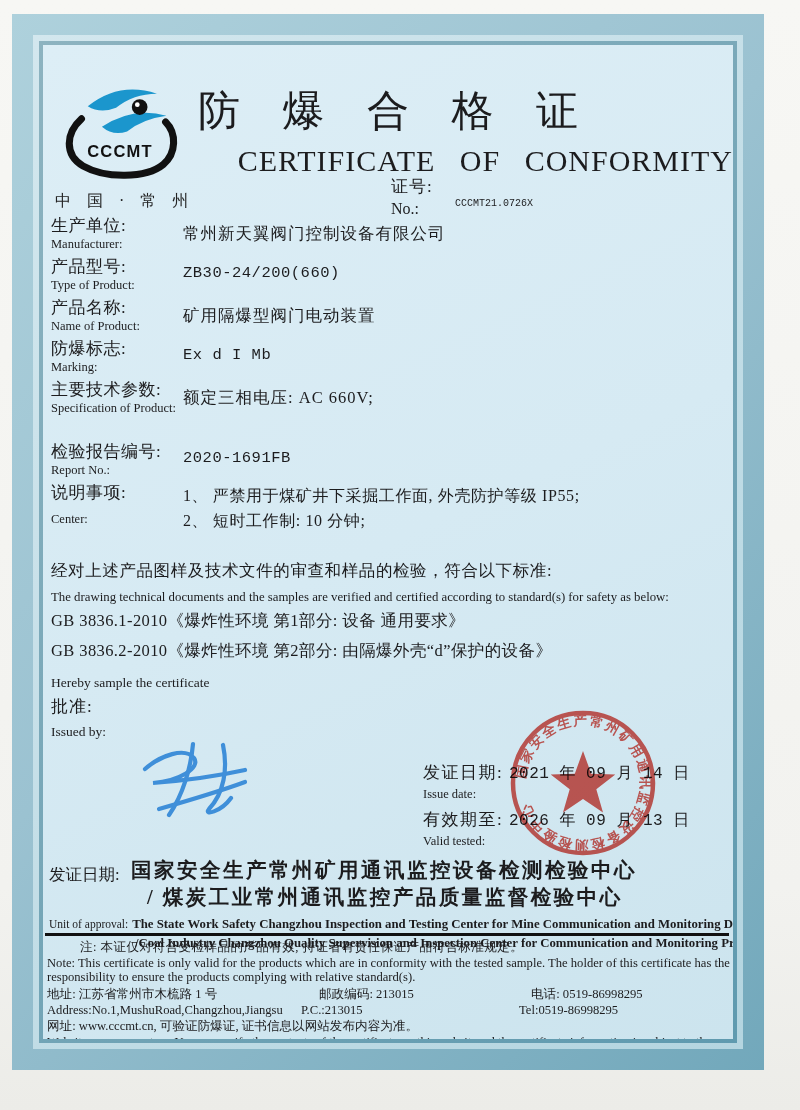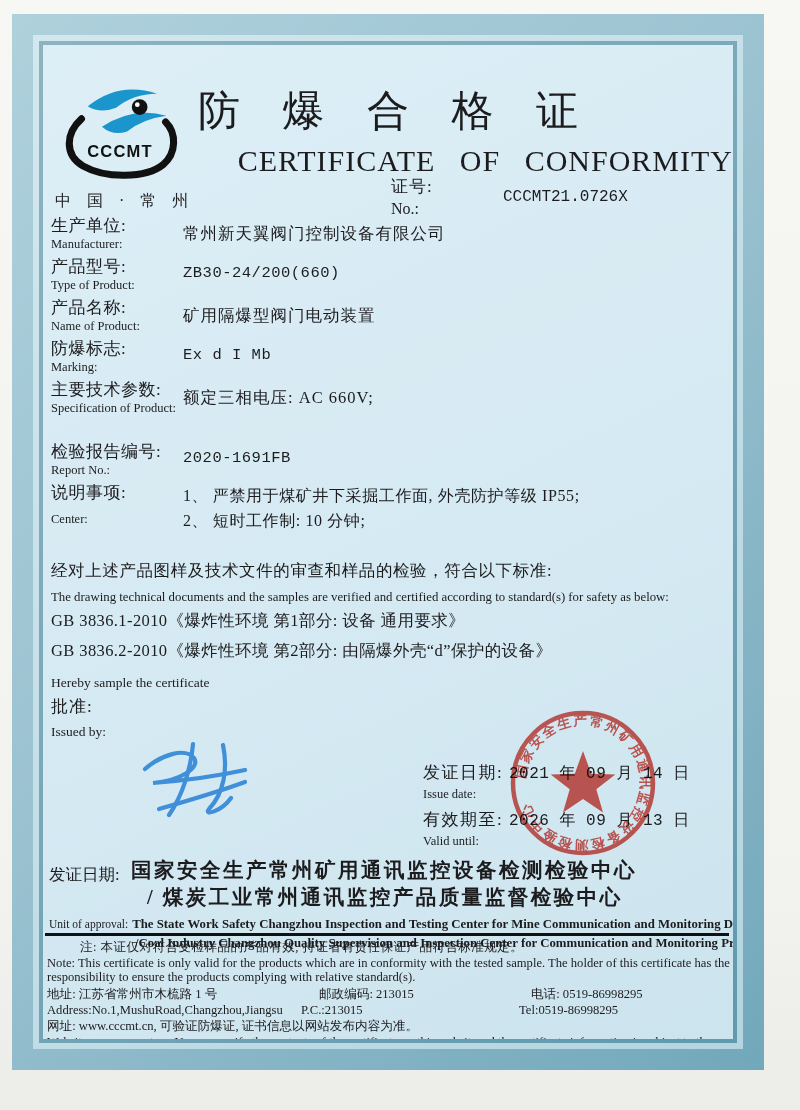"CCCMT21.0726X" .certno-val { font-size: 16px -> 10px; margin-left: 48px -> none; top: 13px -> 23px }
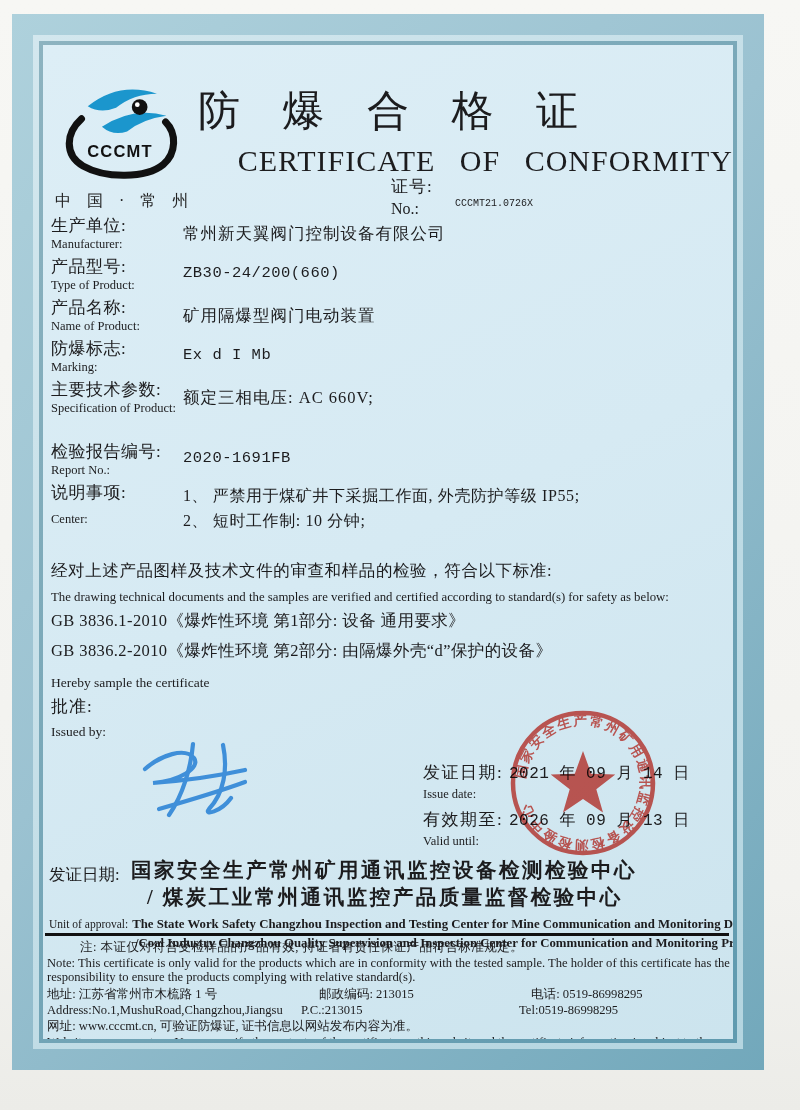"Valid until:" div.date-en { text: until -> tested }
